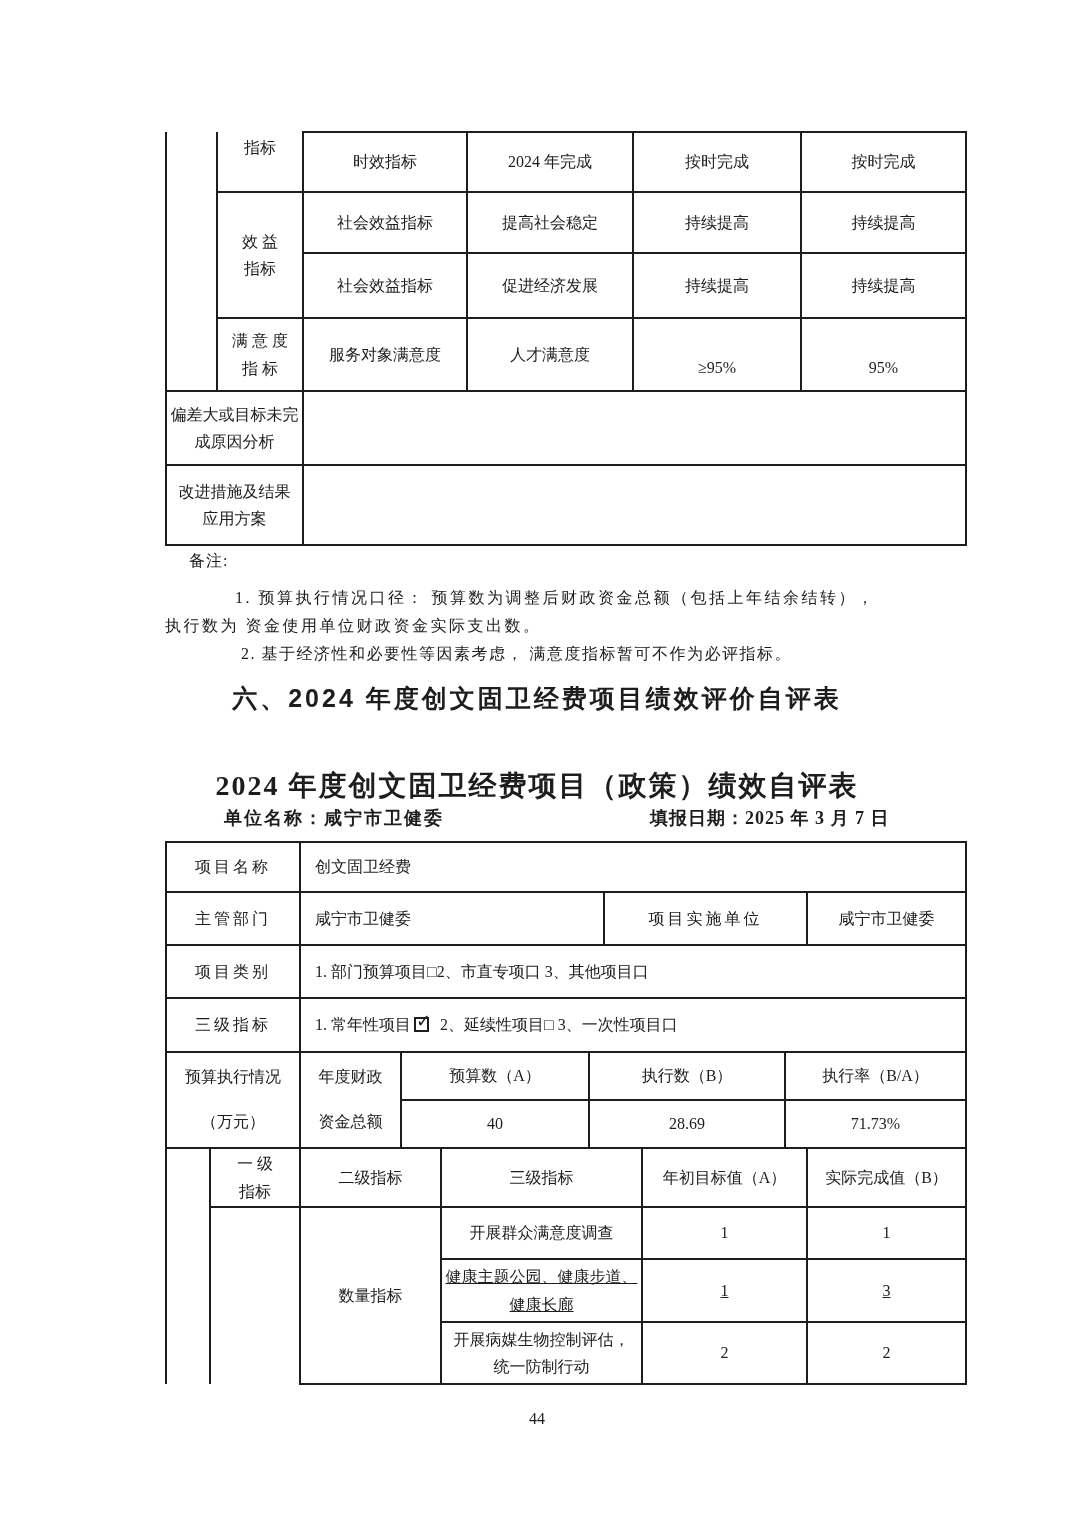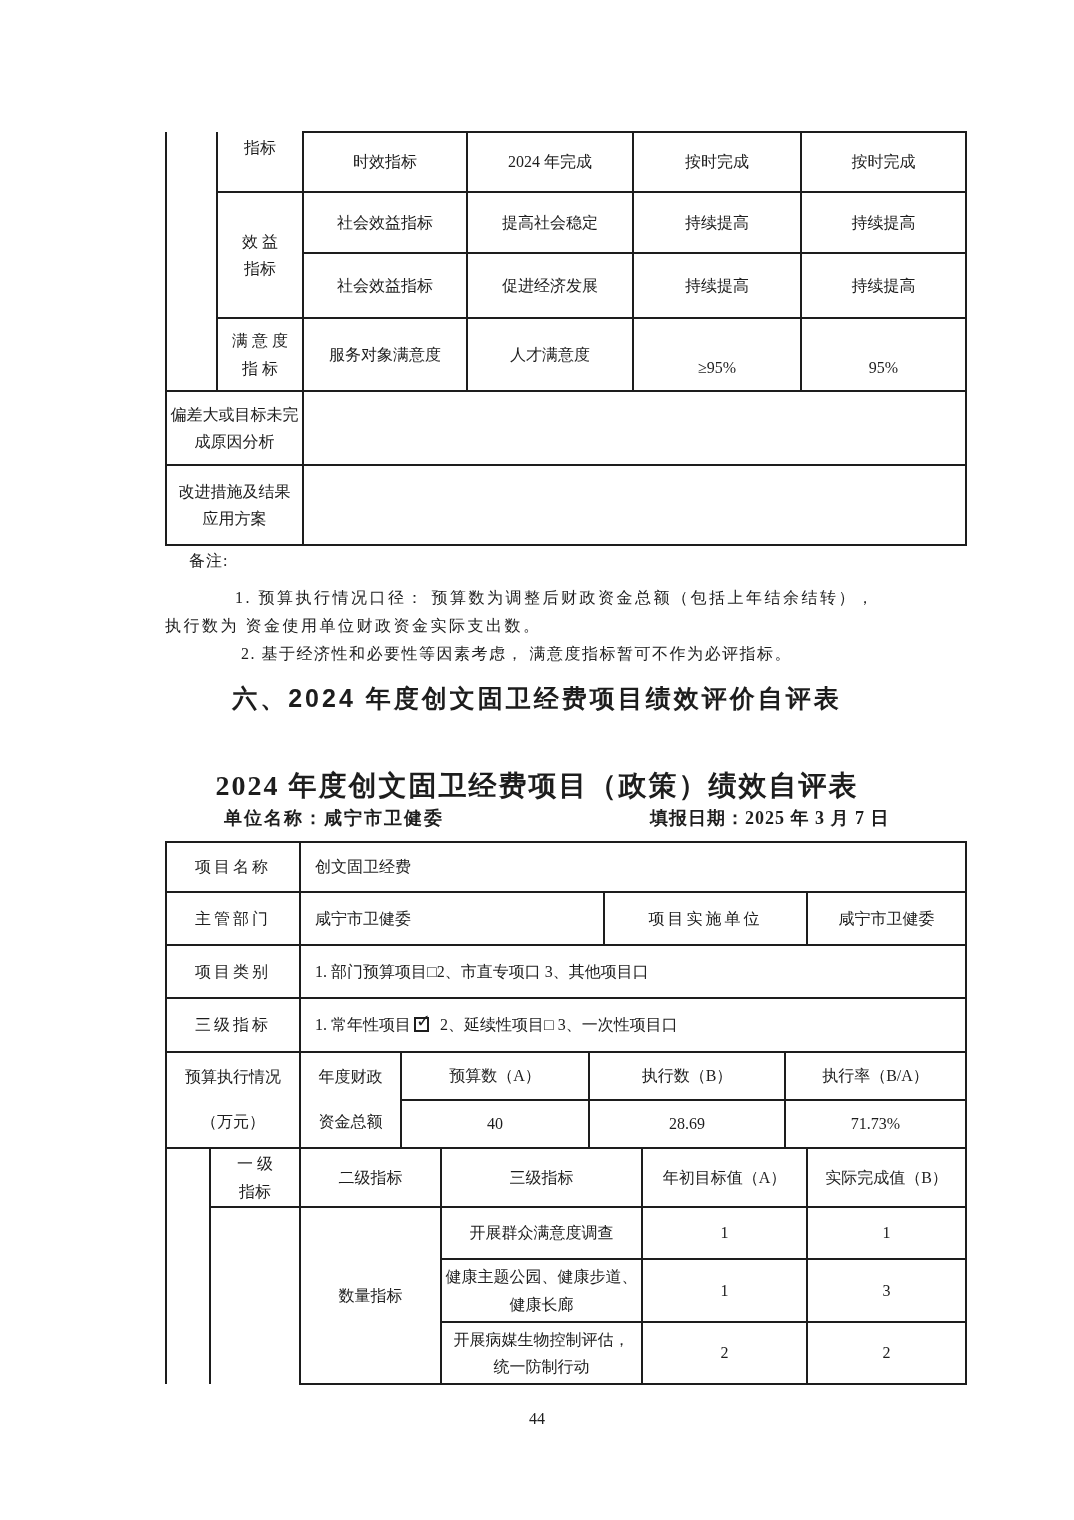"健康主题公园、健康步道、" .h63 { text-decoration: none -> underline }
